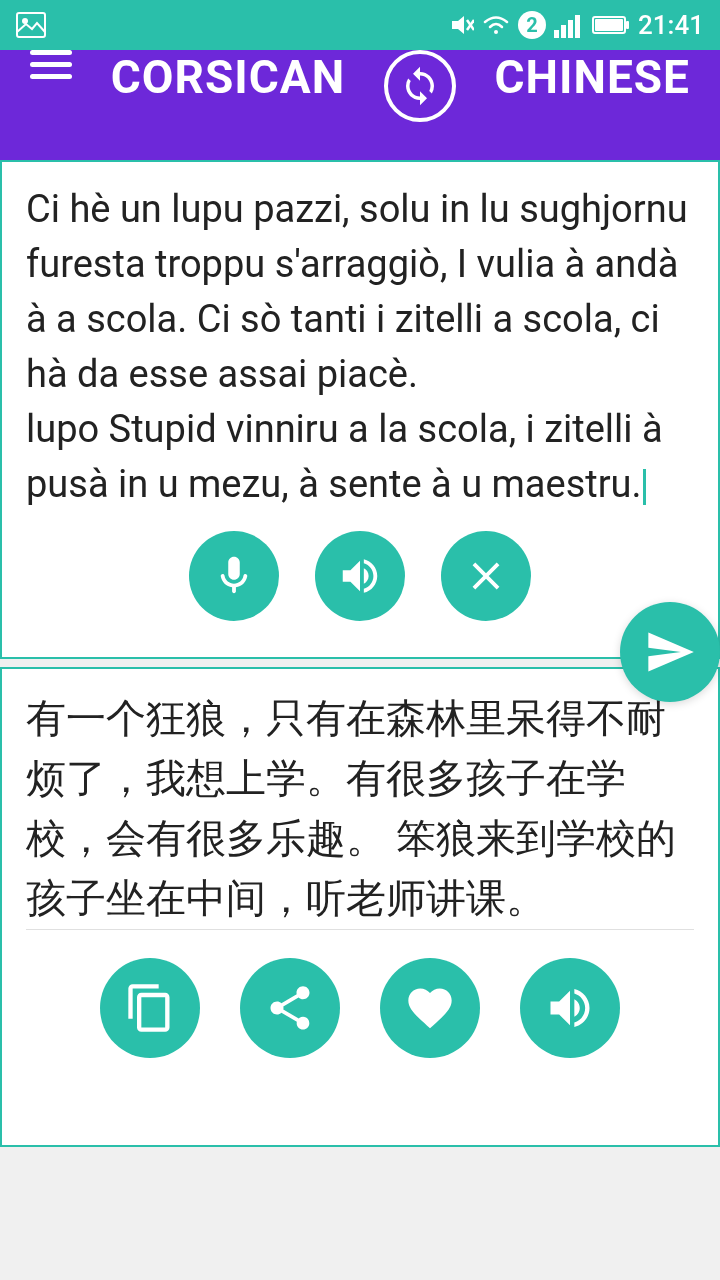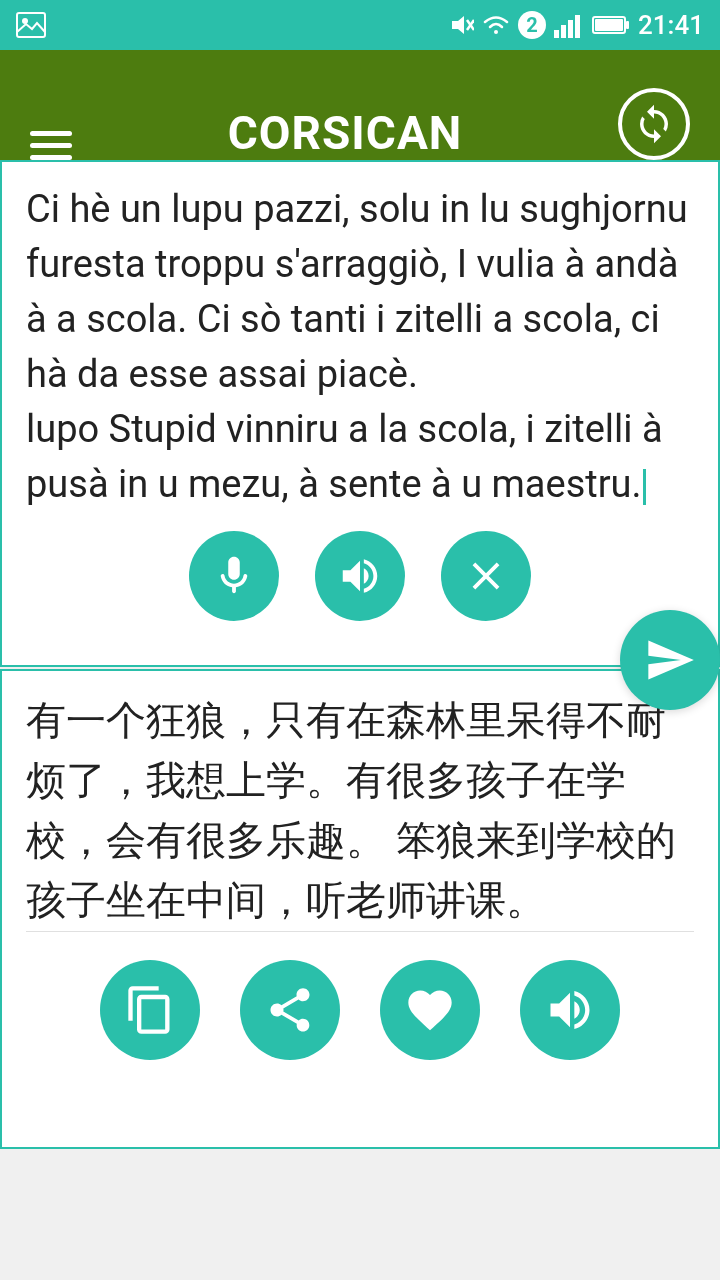"CORSICAN" .toolbar { align-items: flex-end -> flex-start; background: #4d7c0f -> #6d28d9 }
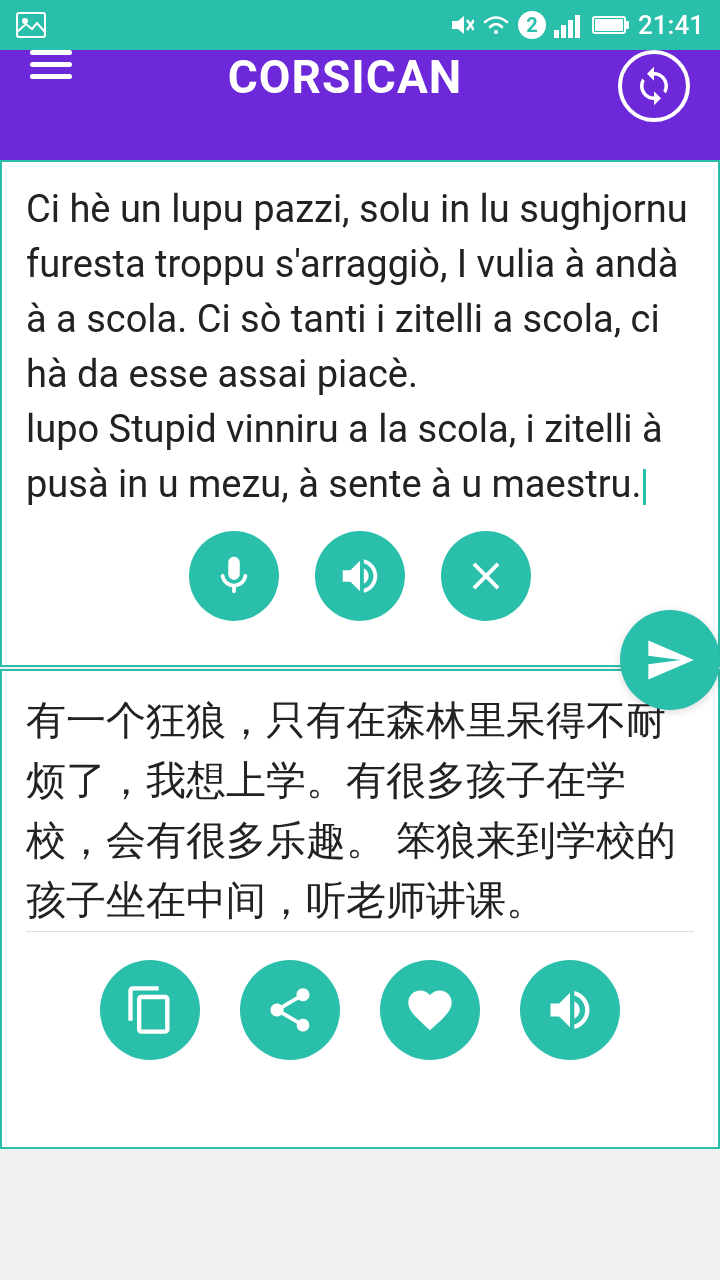"CHINESE" span.toolbar-lang { html: none -> <span>CHINESE</span> }
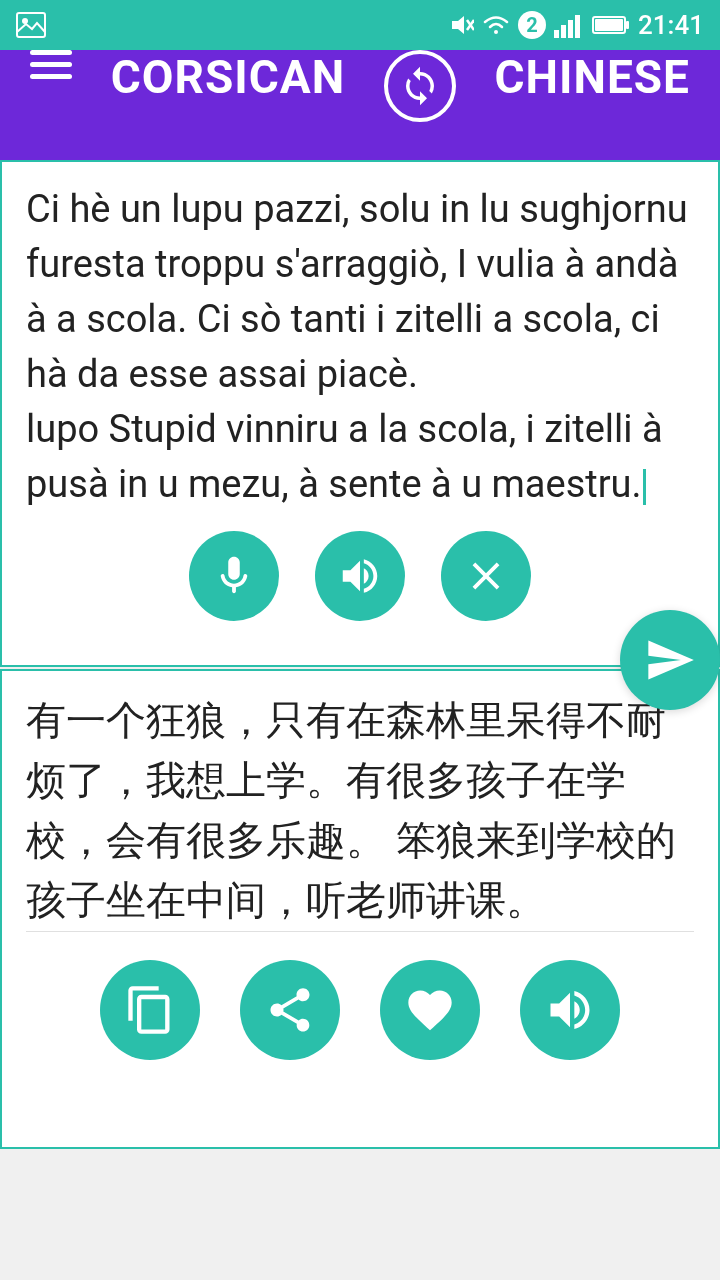"Ci hè un lupu pazzi," .panel-top { padding: 20px 24px 22px 24px -> 20px 24px 14px 24px }
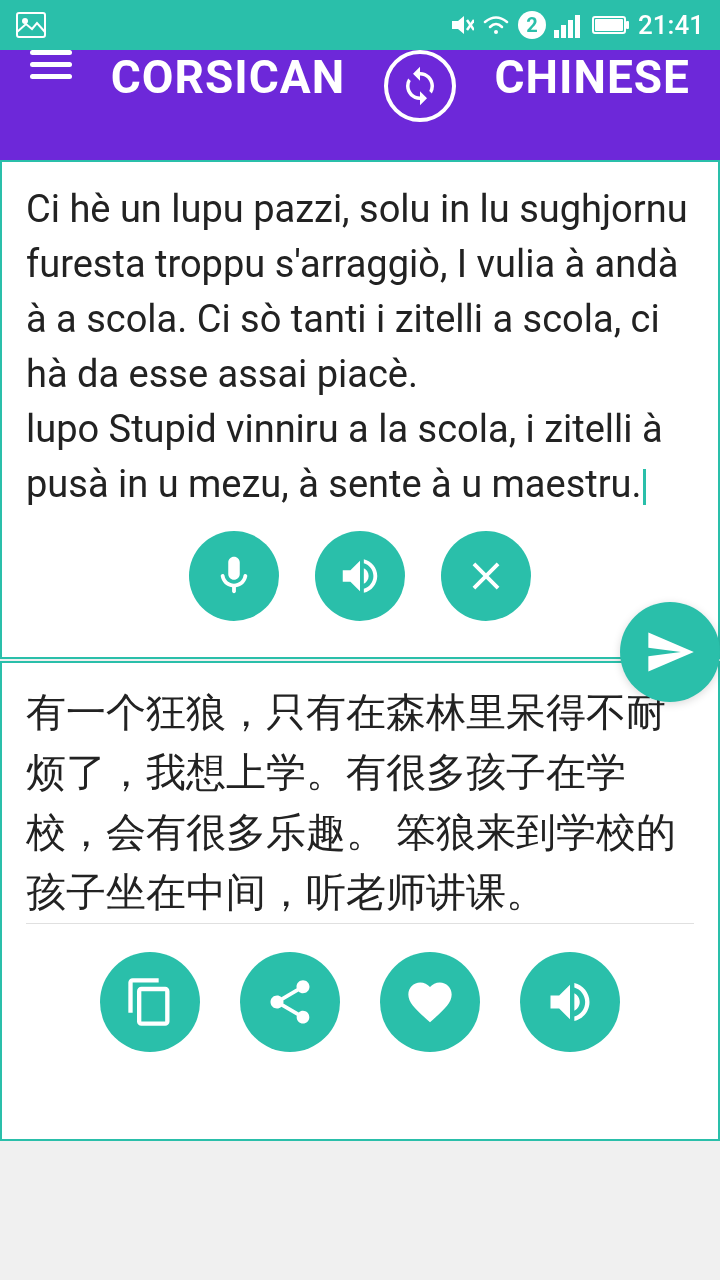"有一个狂狼，只有在森林里呆得不耐烦了，我想上学。有很多孩子在学校，会有很多乐趣。" .panel-bottom { margin-top: 2px -> 8px }
